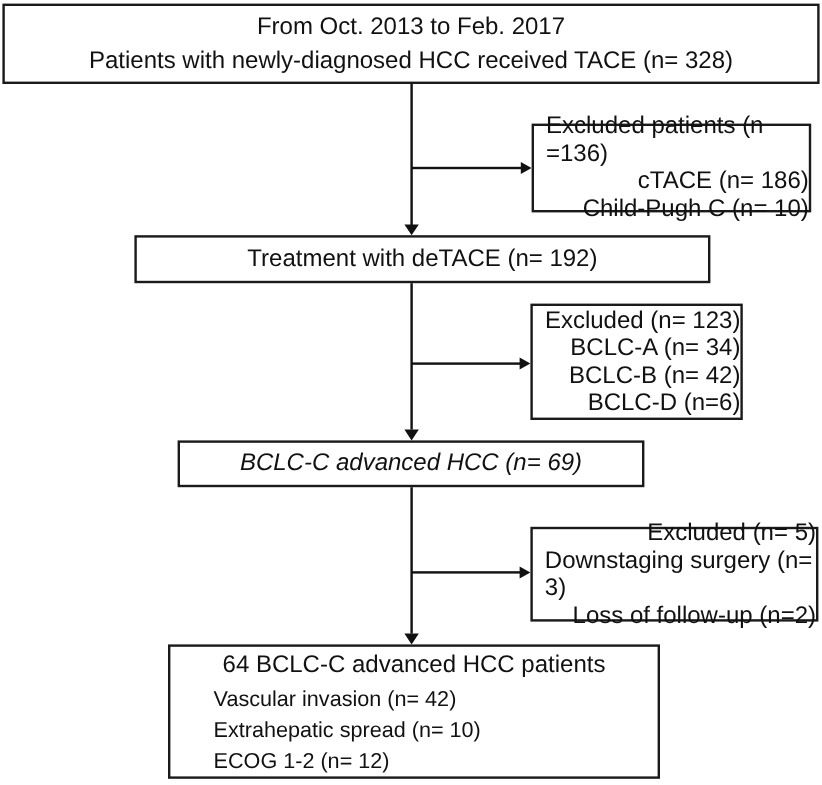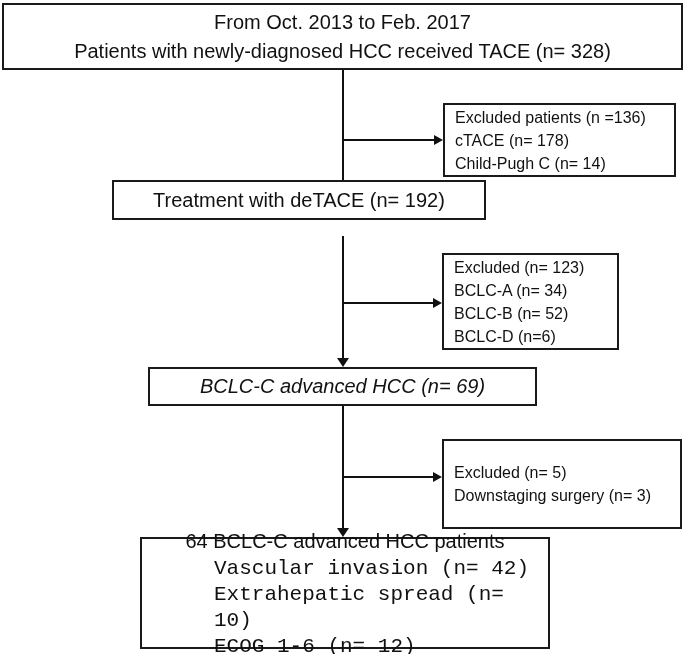"Excluded patients (n =136)" .small-text { align-items: none -> flex-end; font-size: 16px -> 20px }
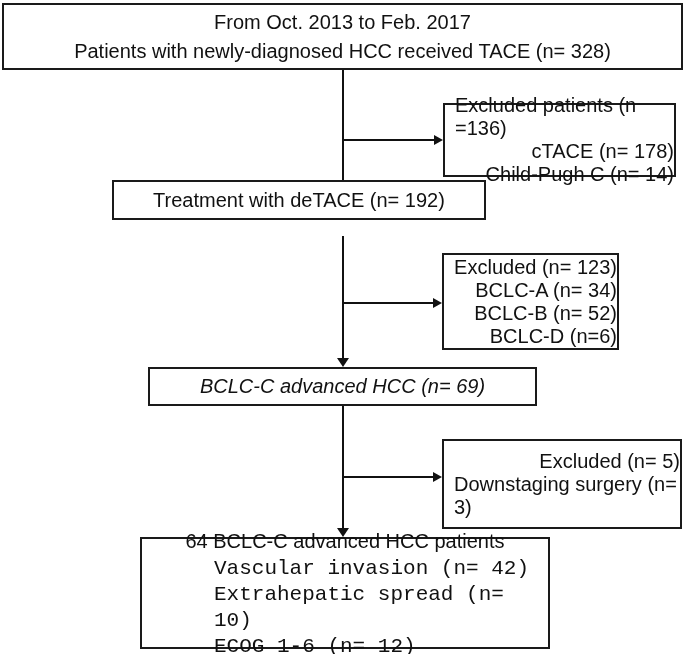"cTACE (n= 178)" div { text: 178 -> 186 }
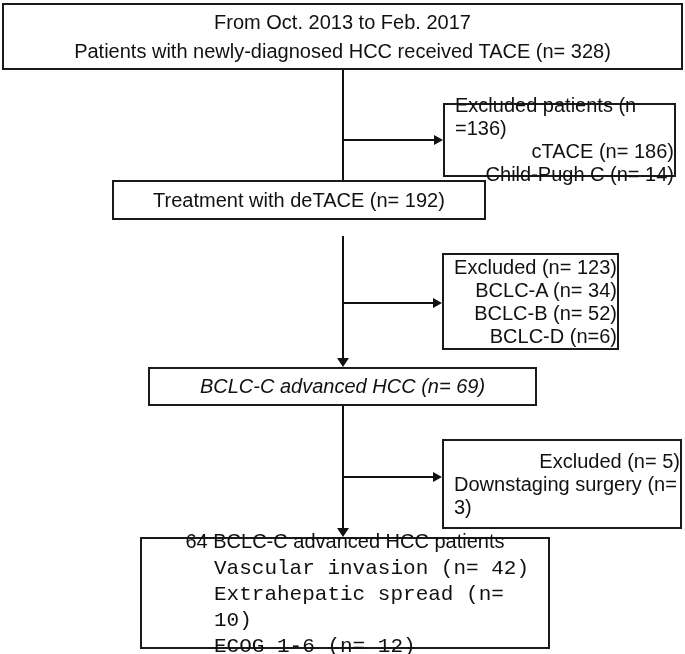"Child-Pugh C (n= 14)" div { text: 14 -> 10 }
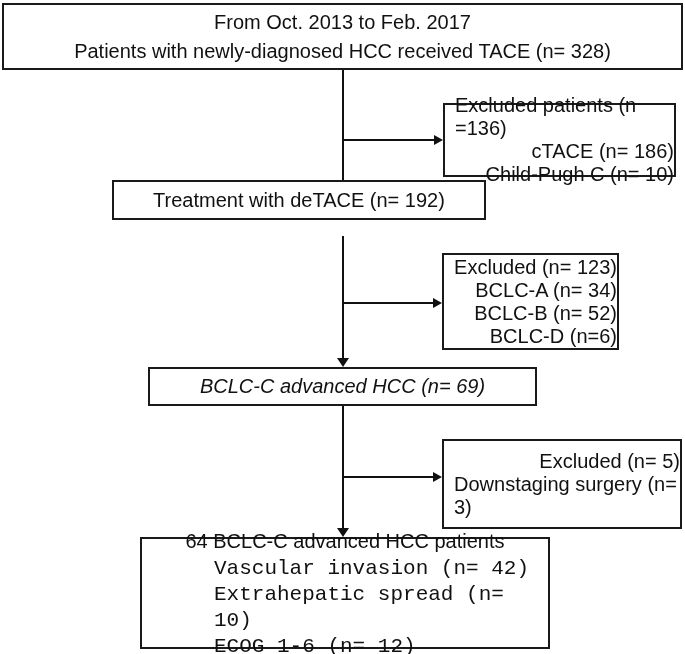"Treatment with deTACE (n= 192)" #box-treat { top: 180px -> 196px; width: 374px -> 480px }
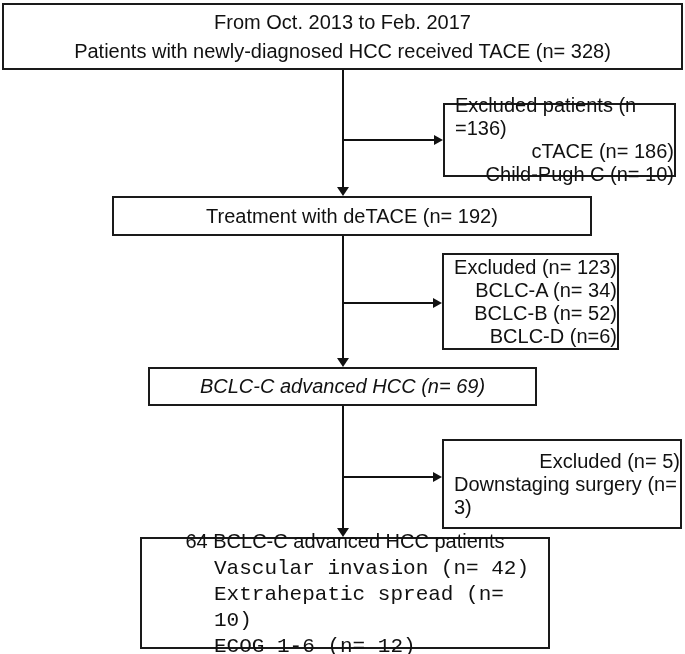"BCLC-B (n= 52)" div { text: 52 -> 42 }
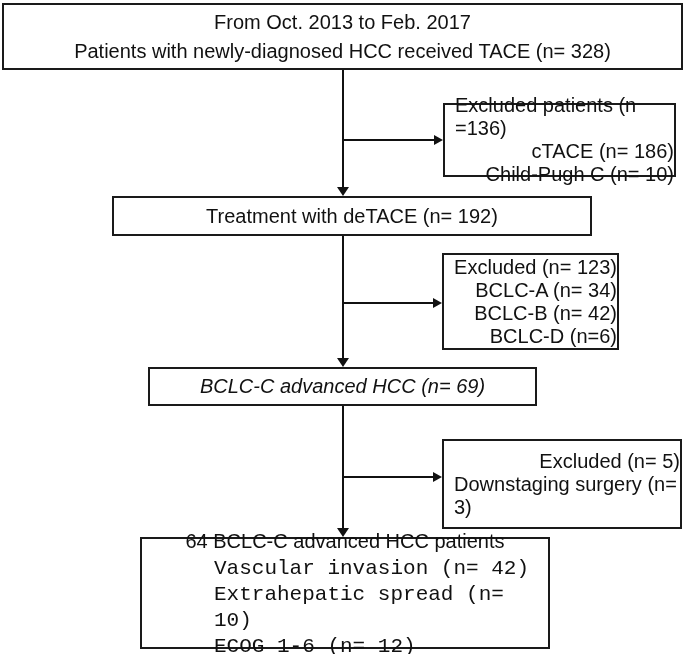"Excluded (n= 5)" #box-excl3 { height: 90px -> 79px }
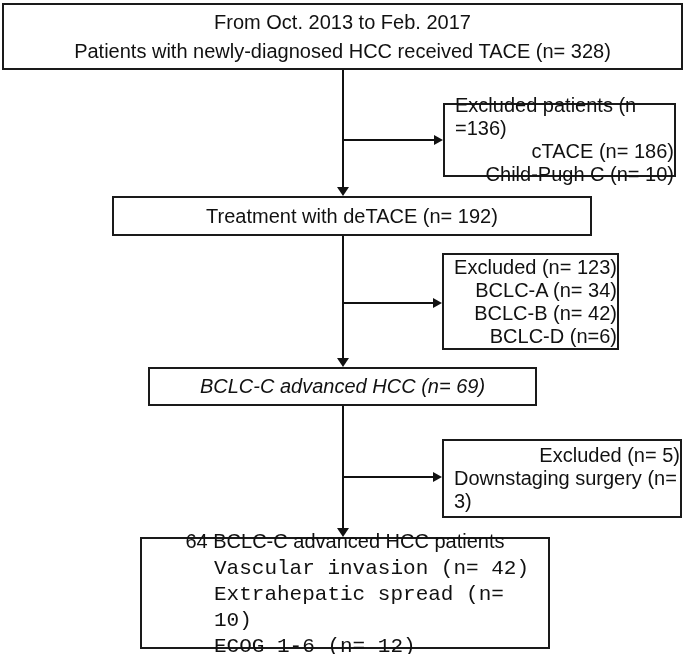"Loss of follow-up (n=2)" div { html: none -> <div>Loss of follow-up (n=2)</div> }
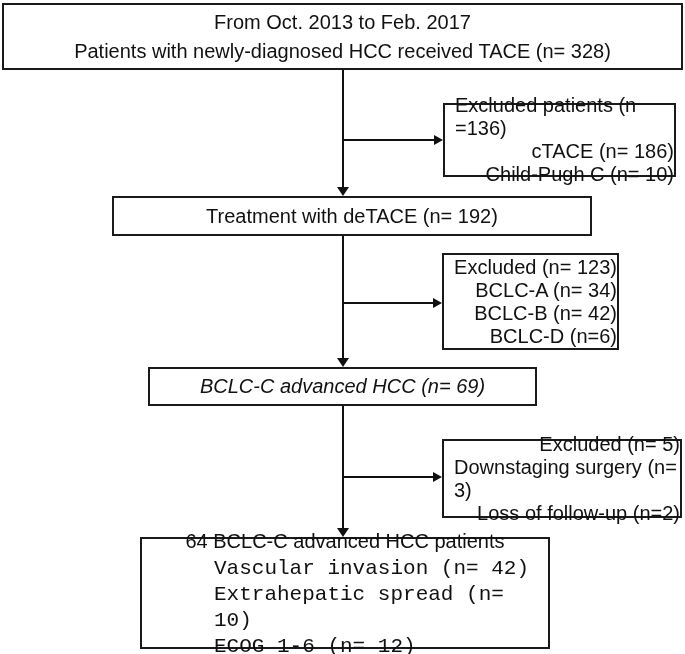"Vascular invasion (n= 42)" #box-final .final-detail { font-family: Liberation Mono, monospace -> none; font-size: 21px -> 18px; padding-left: 72px -> 36px }
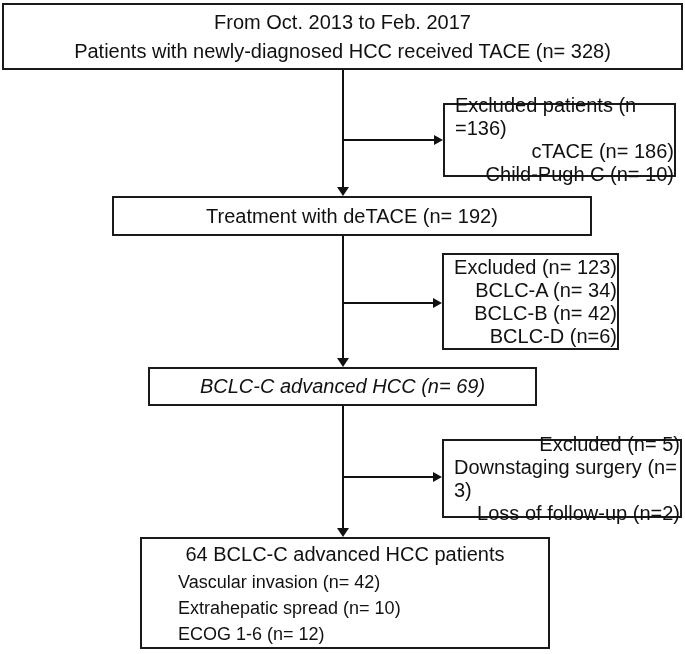"ECOG 1-6 (n= 12)" div.final-detail { text: 1-6 -> 1-2 }
